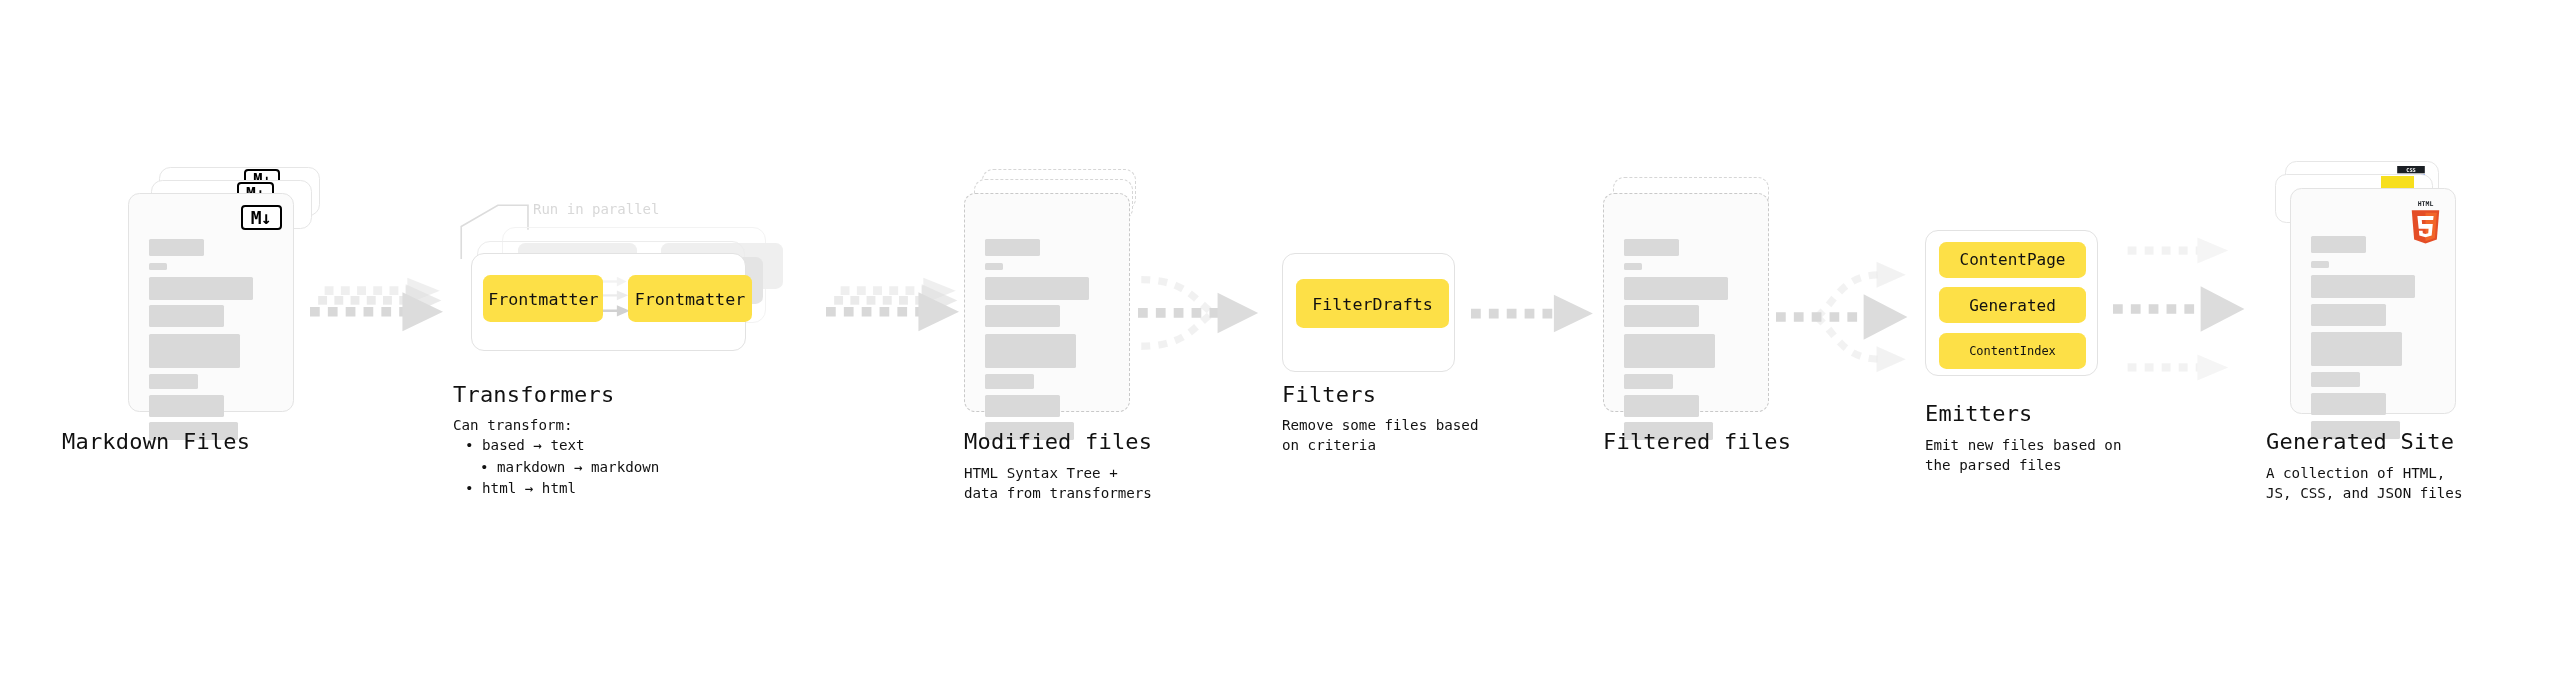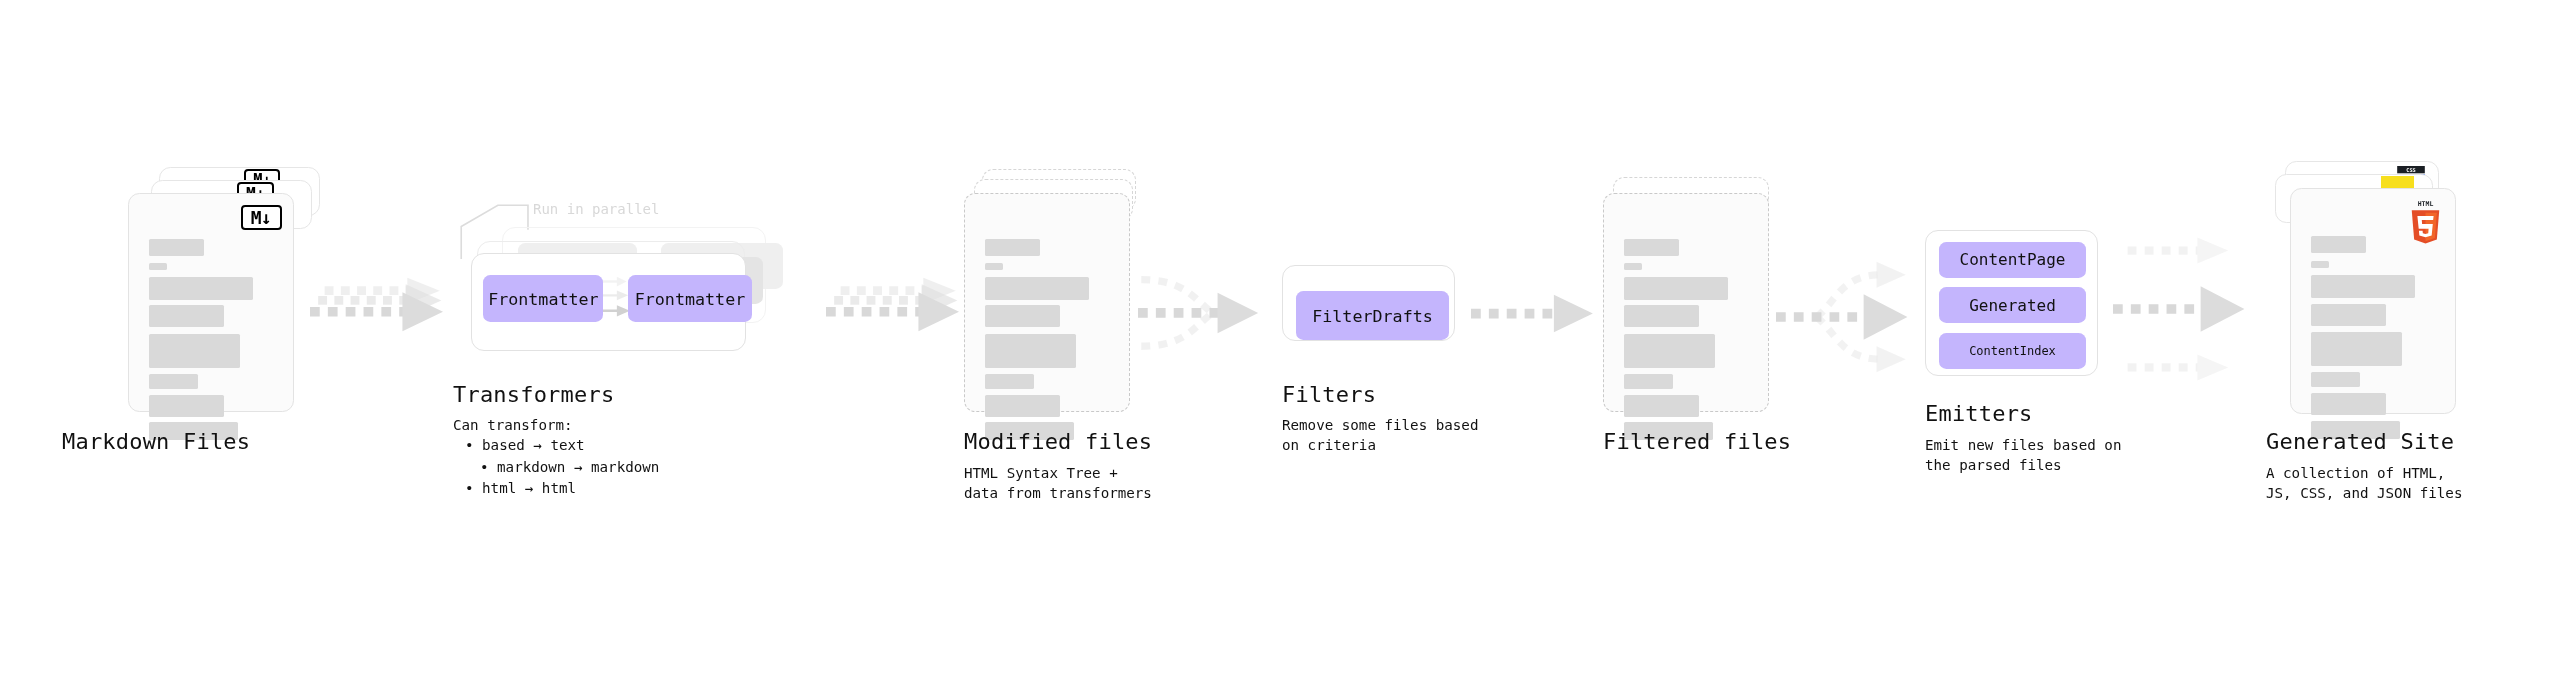"ContentPage" .chip { background: #c4b5fd -> #fde047 }
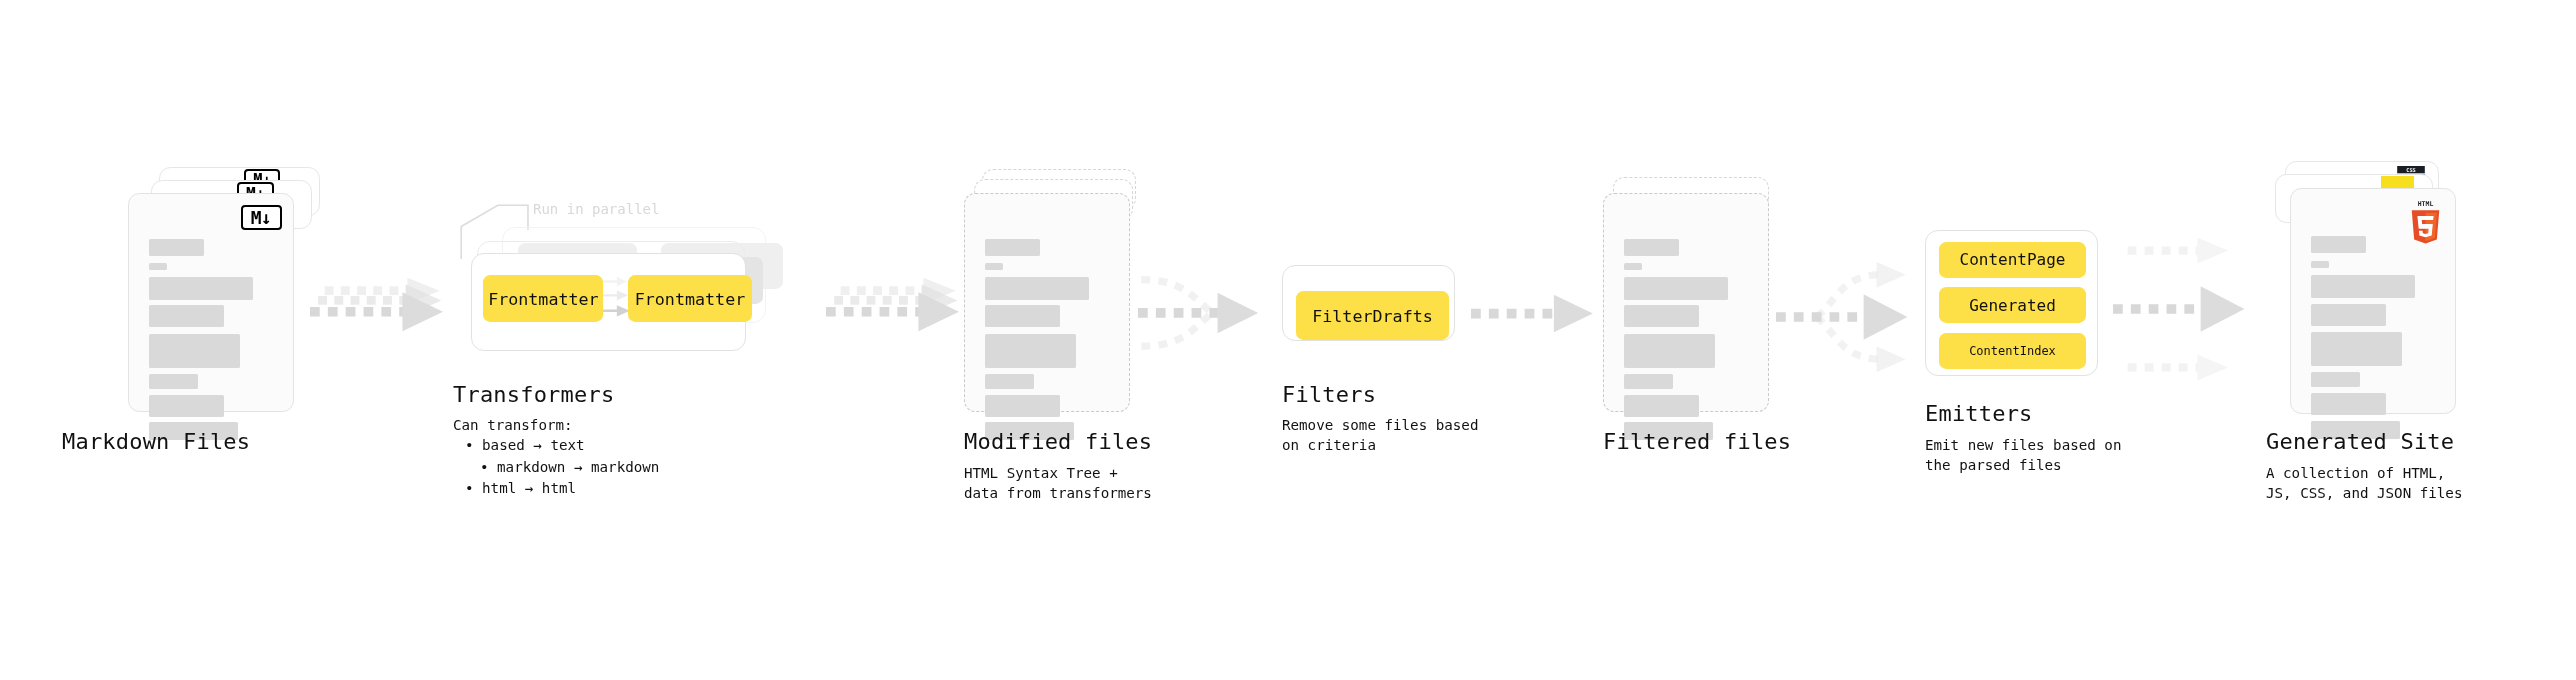"FilterDrafts" div.panel { height: 76px -> 119px; margin-top: 12px -> none }
